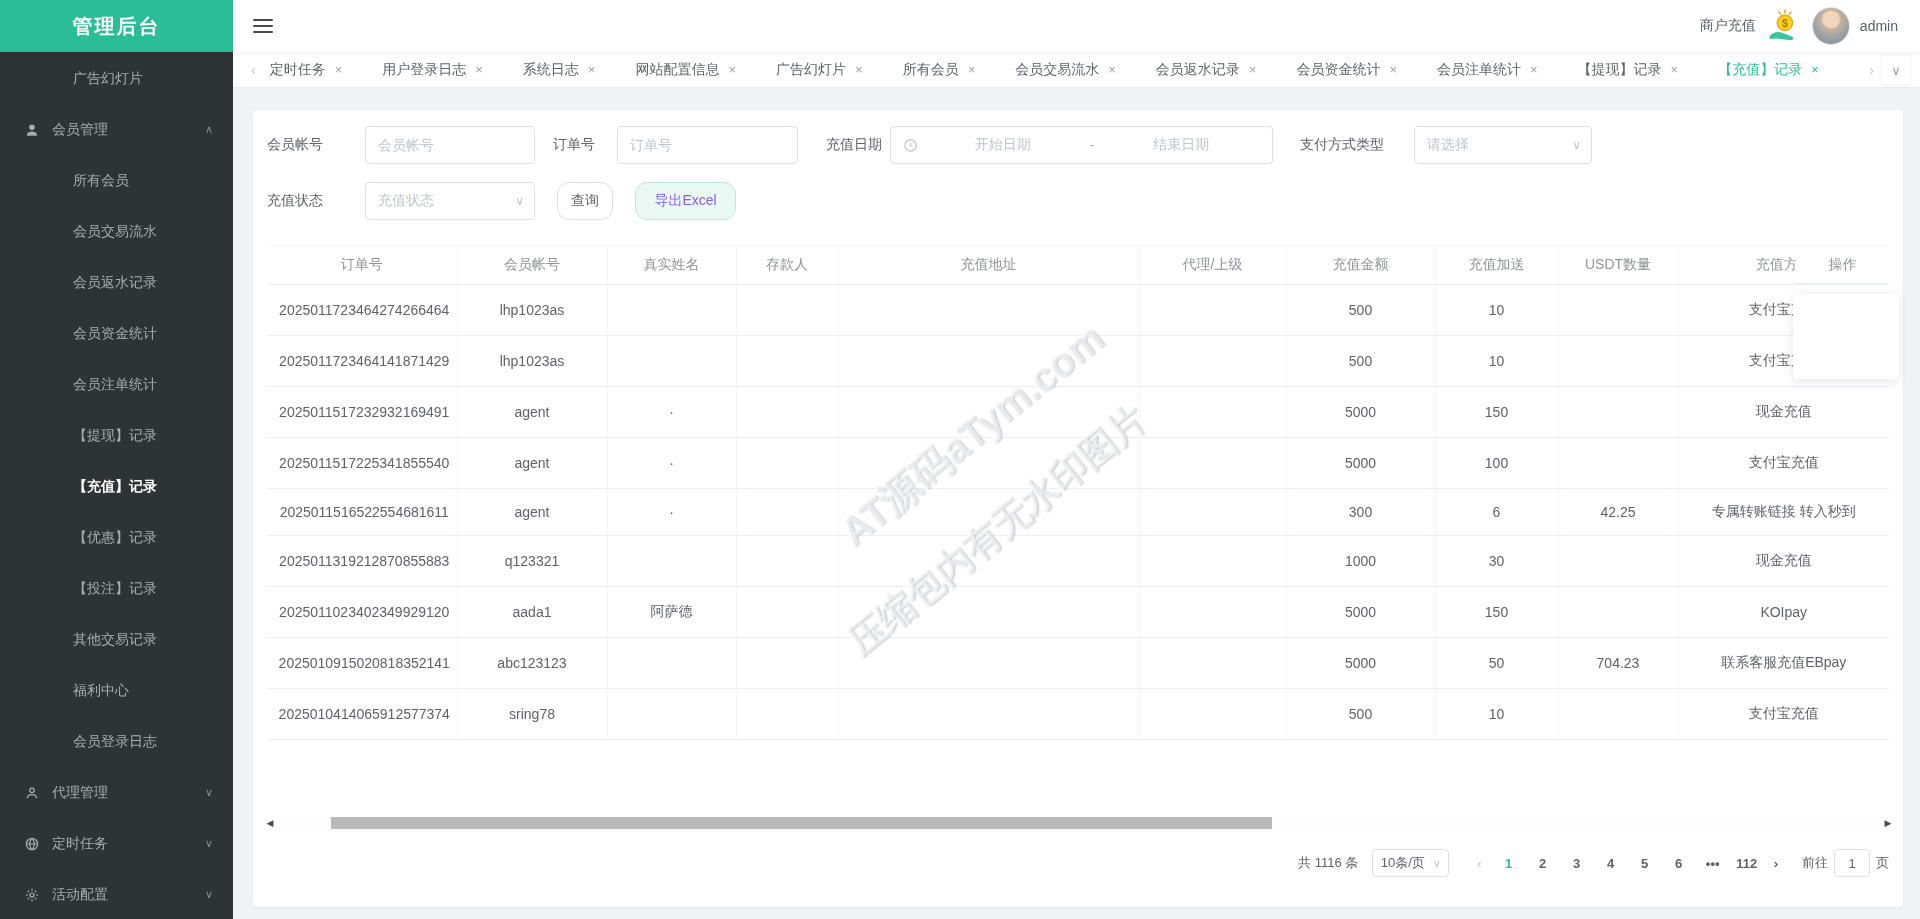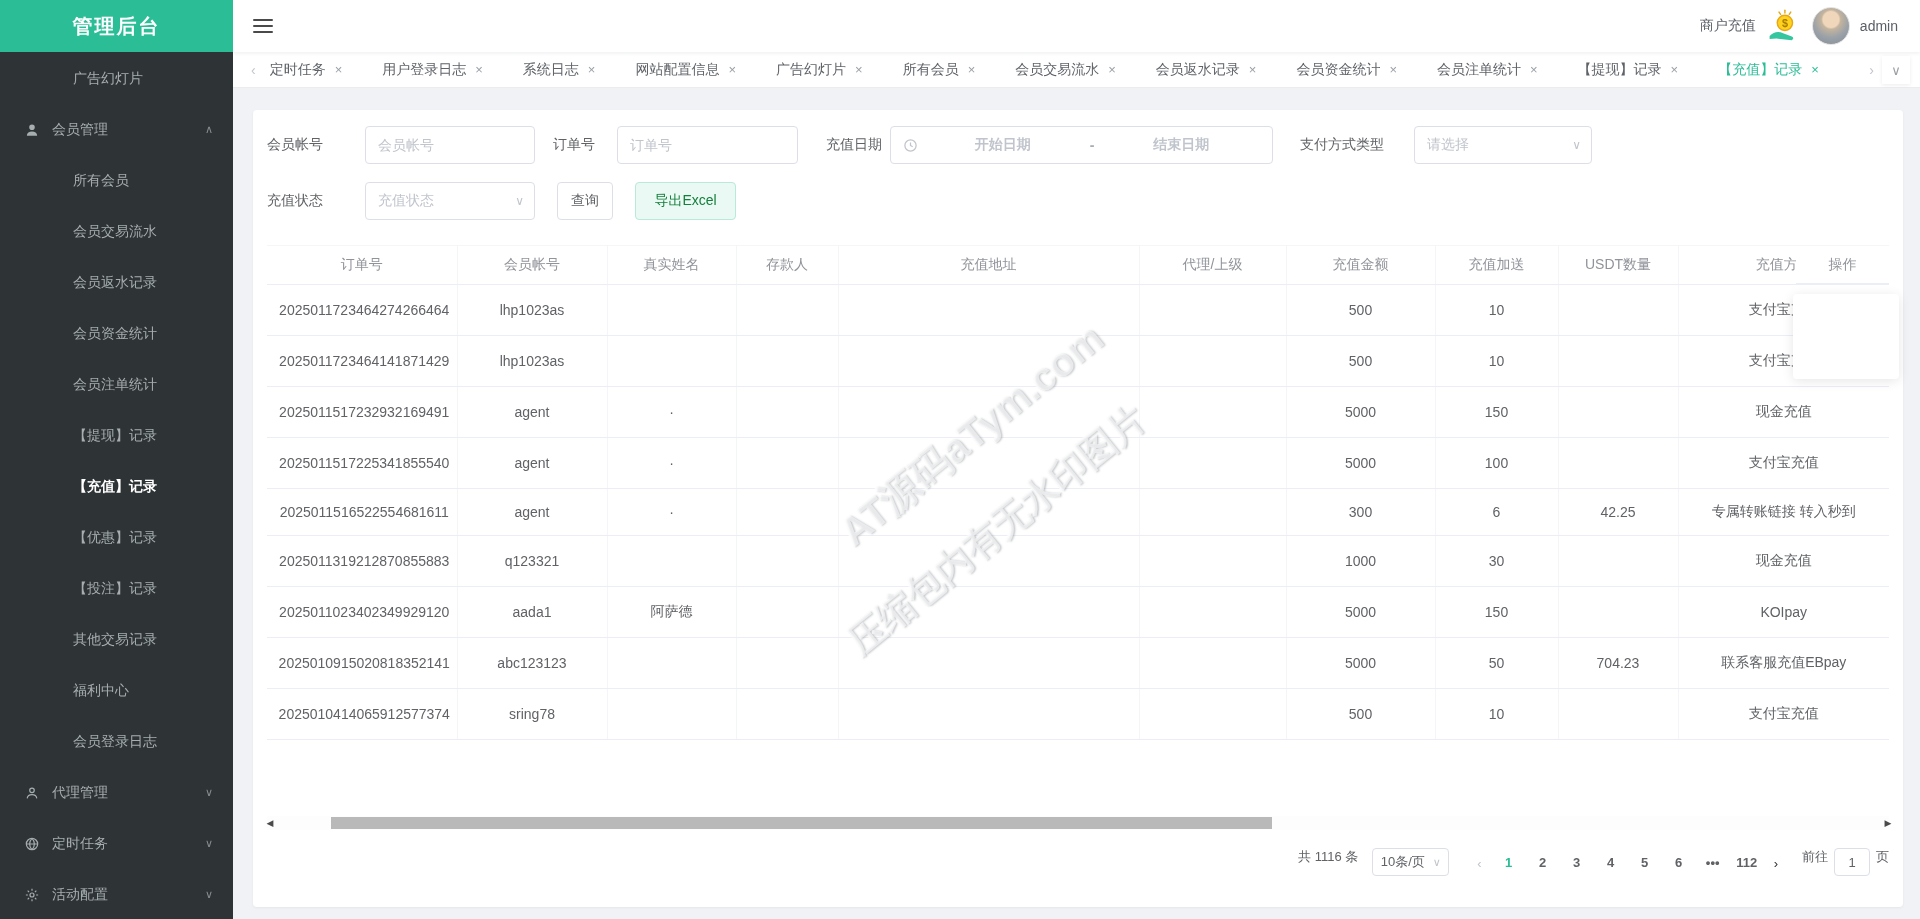"开始日期" .f-date { font-weight: bold -> none }
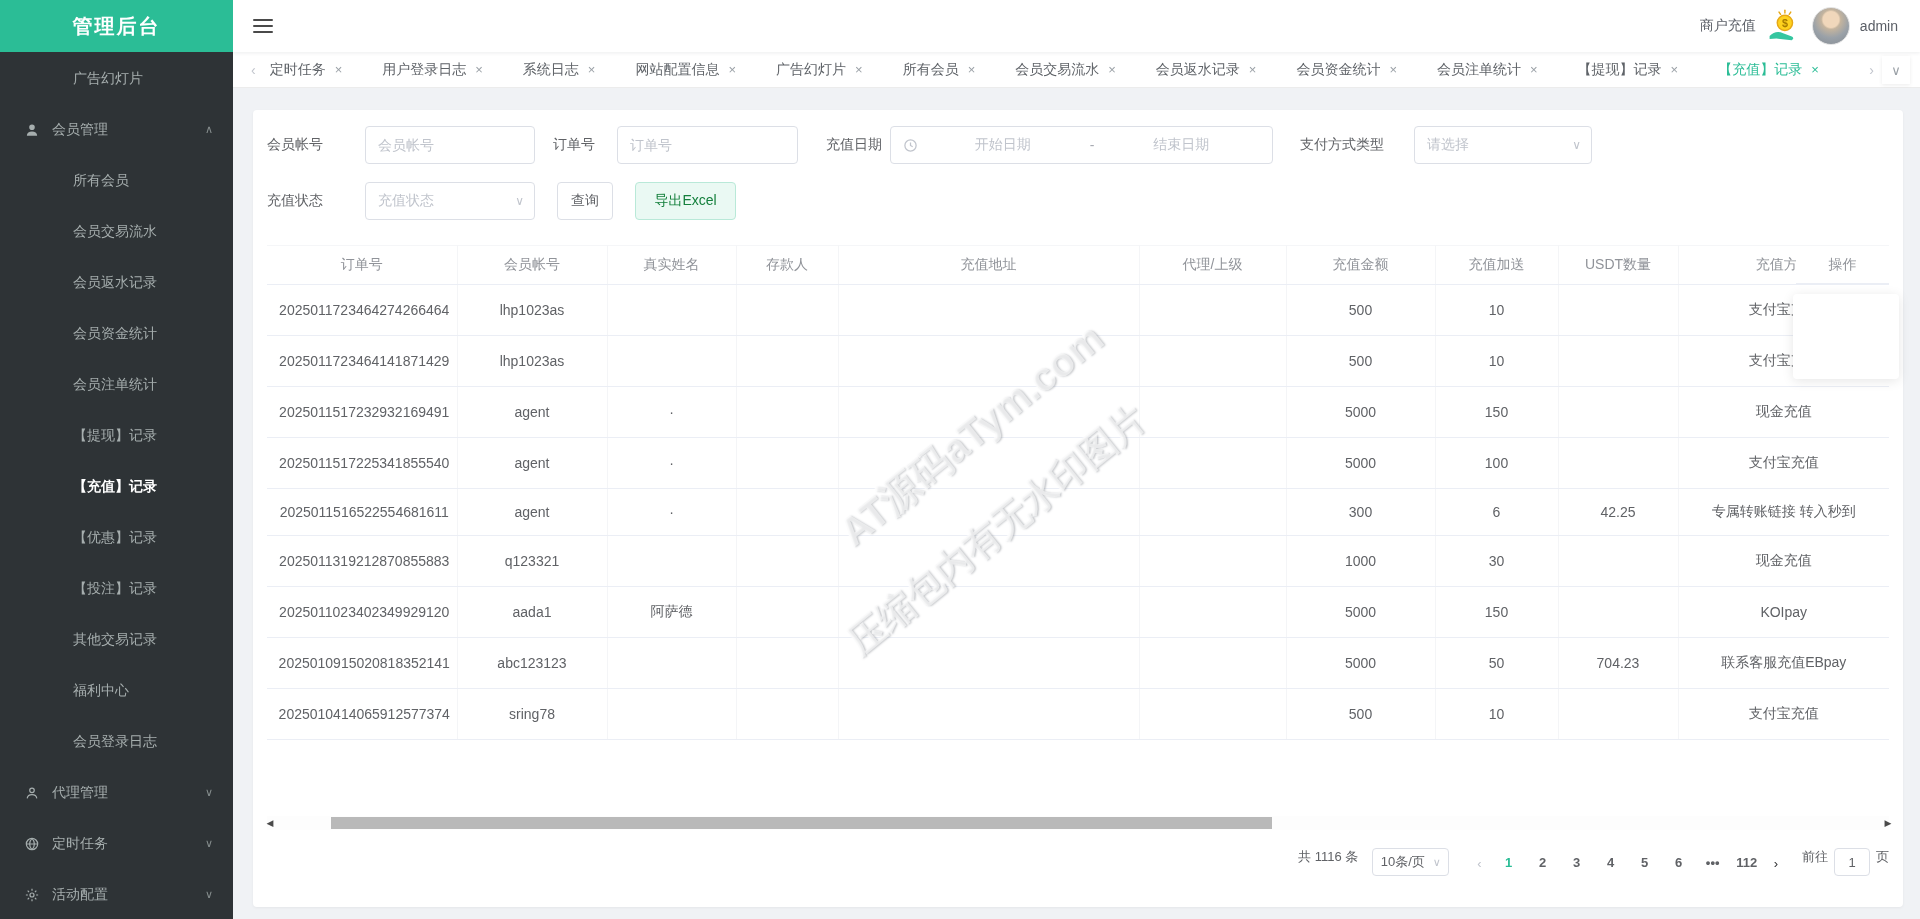"查询" .btn { border-radius: 4px -> 12px }
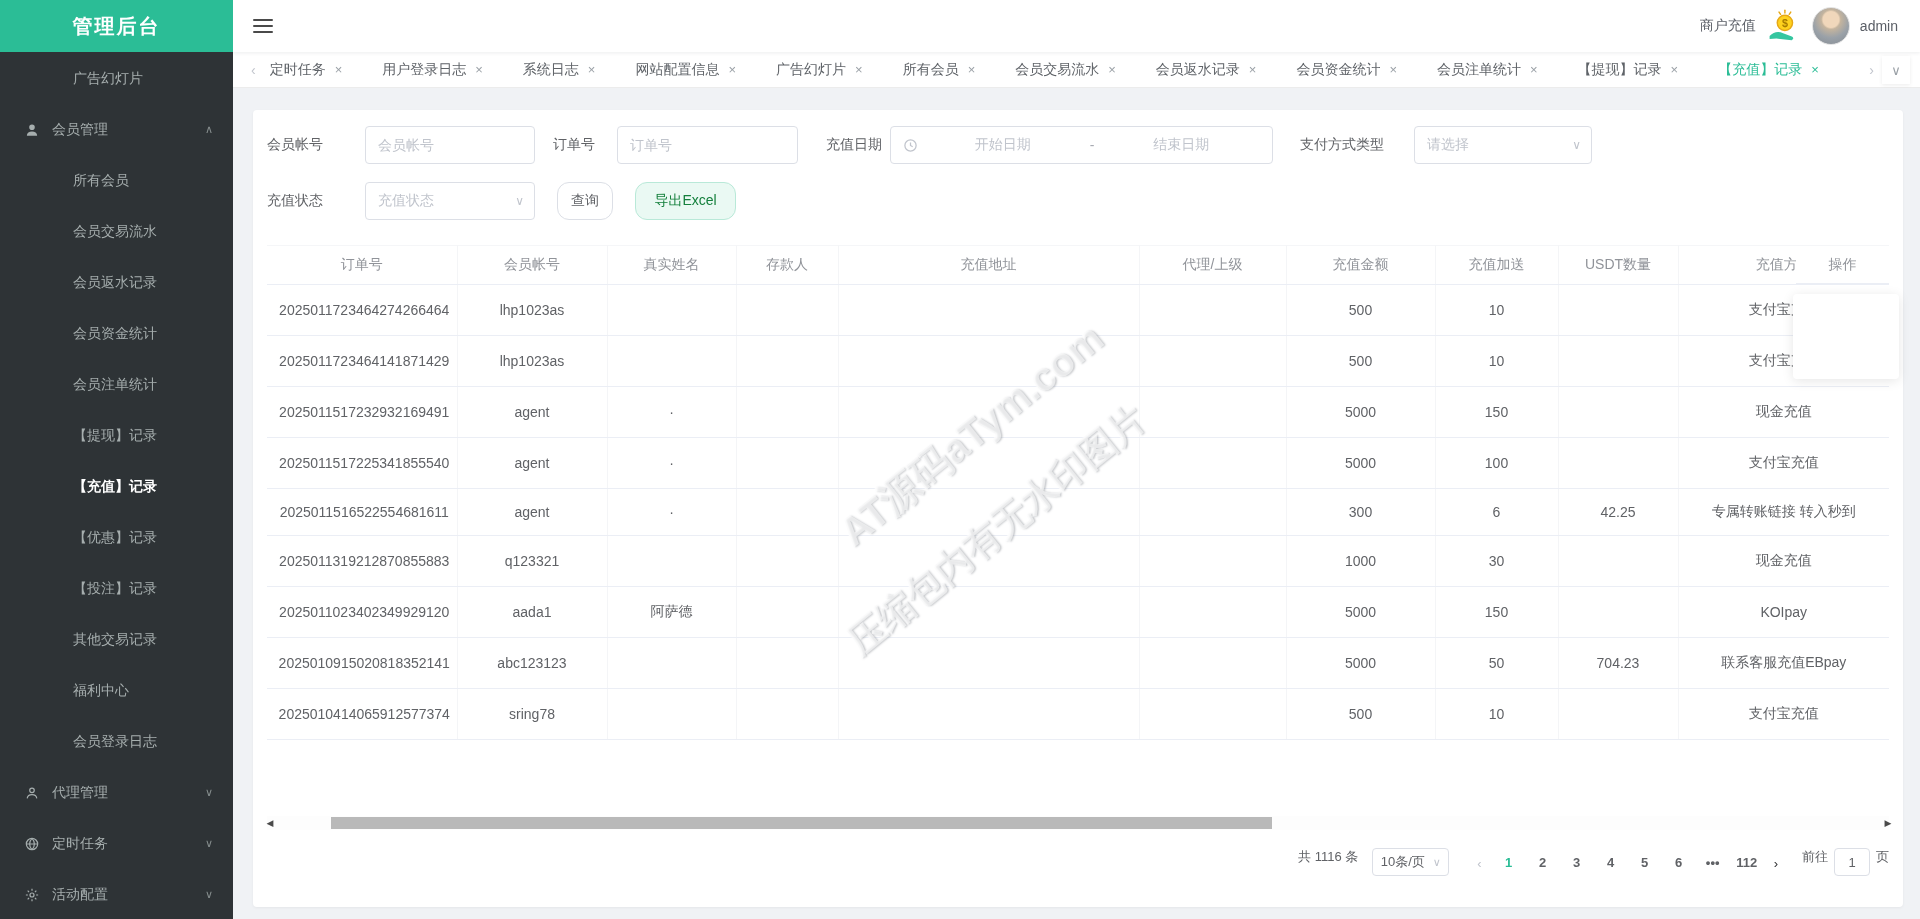"导出Excel" .btn-export { color: #15803d -> #8b5cf6 }
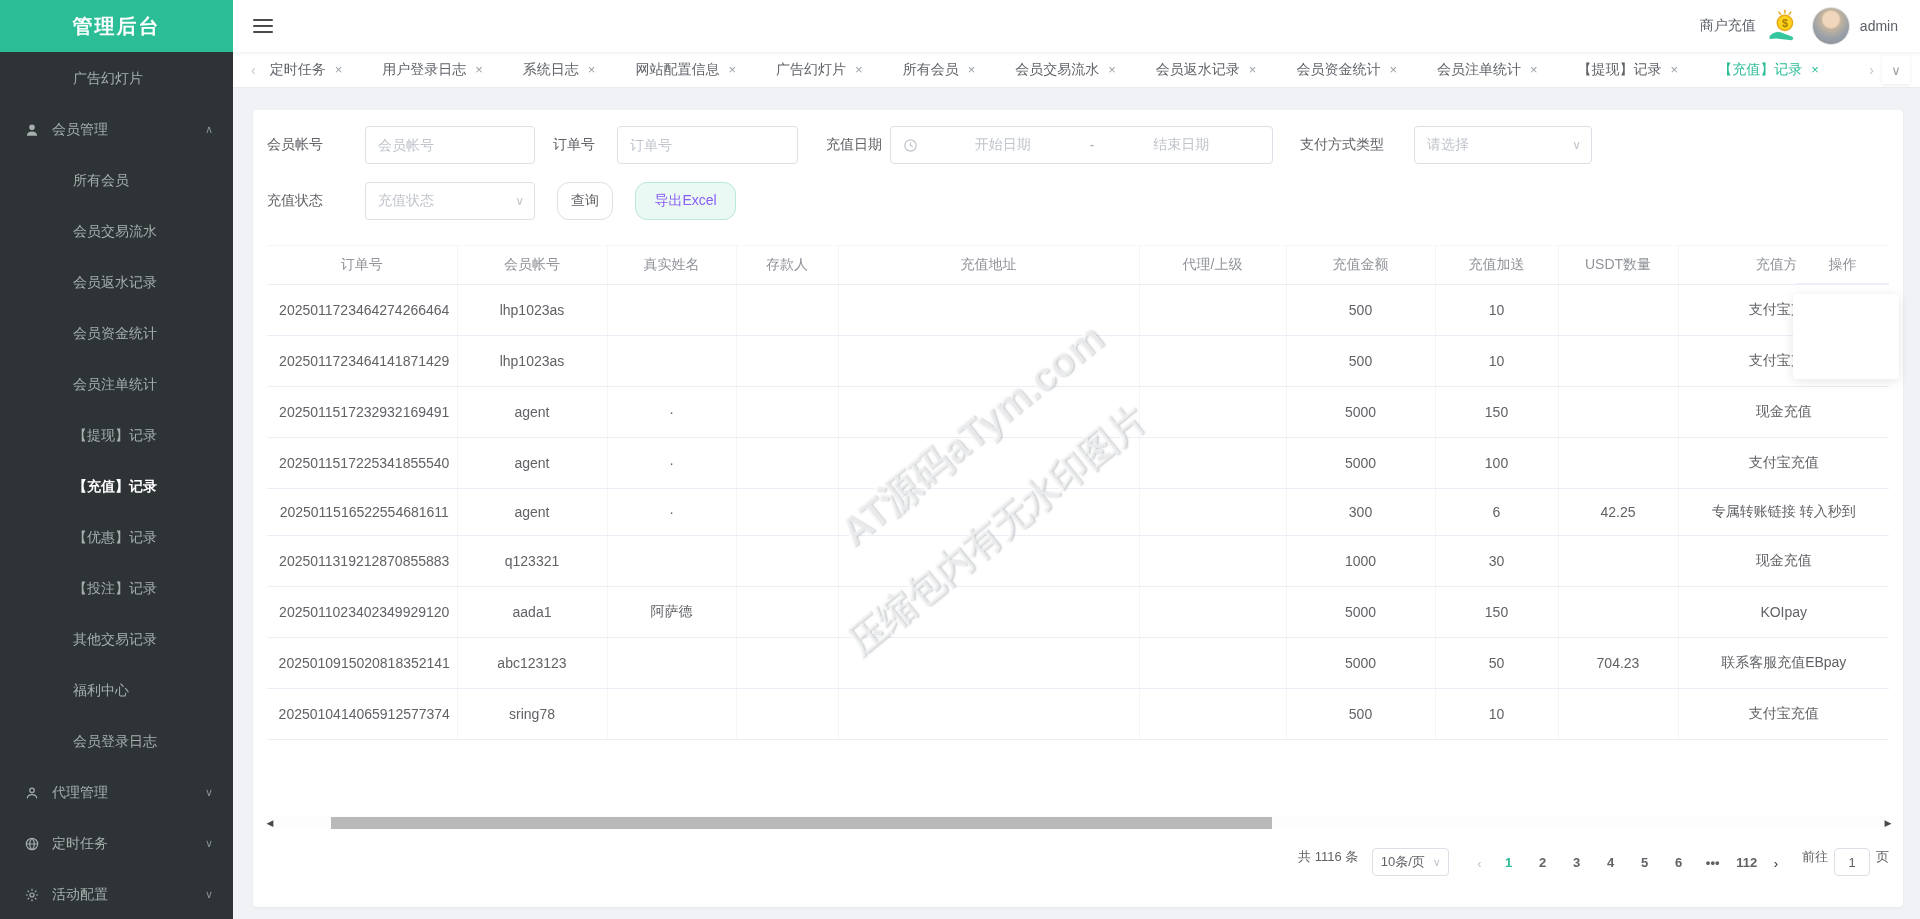"共 1116 条" .pager { align-items: none -> center }
